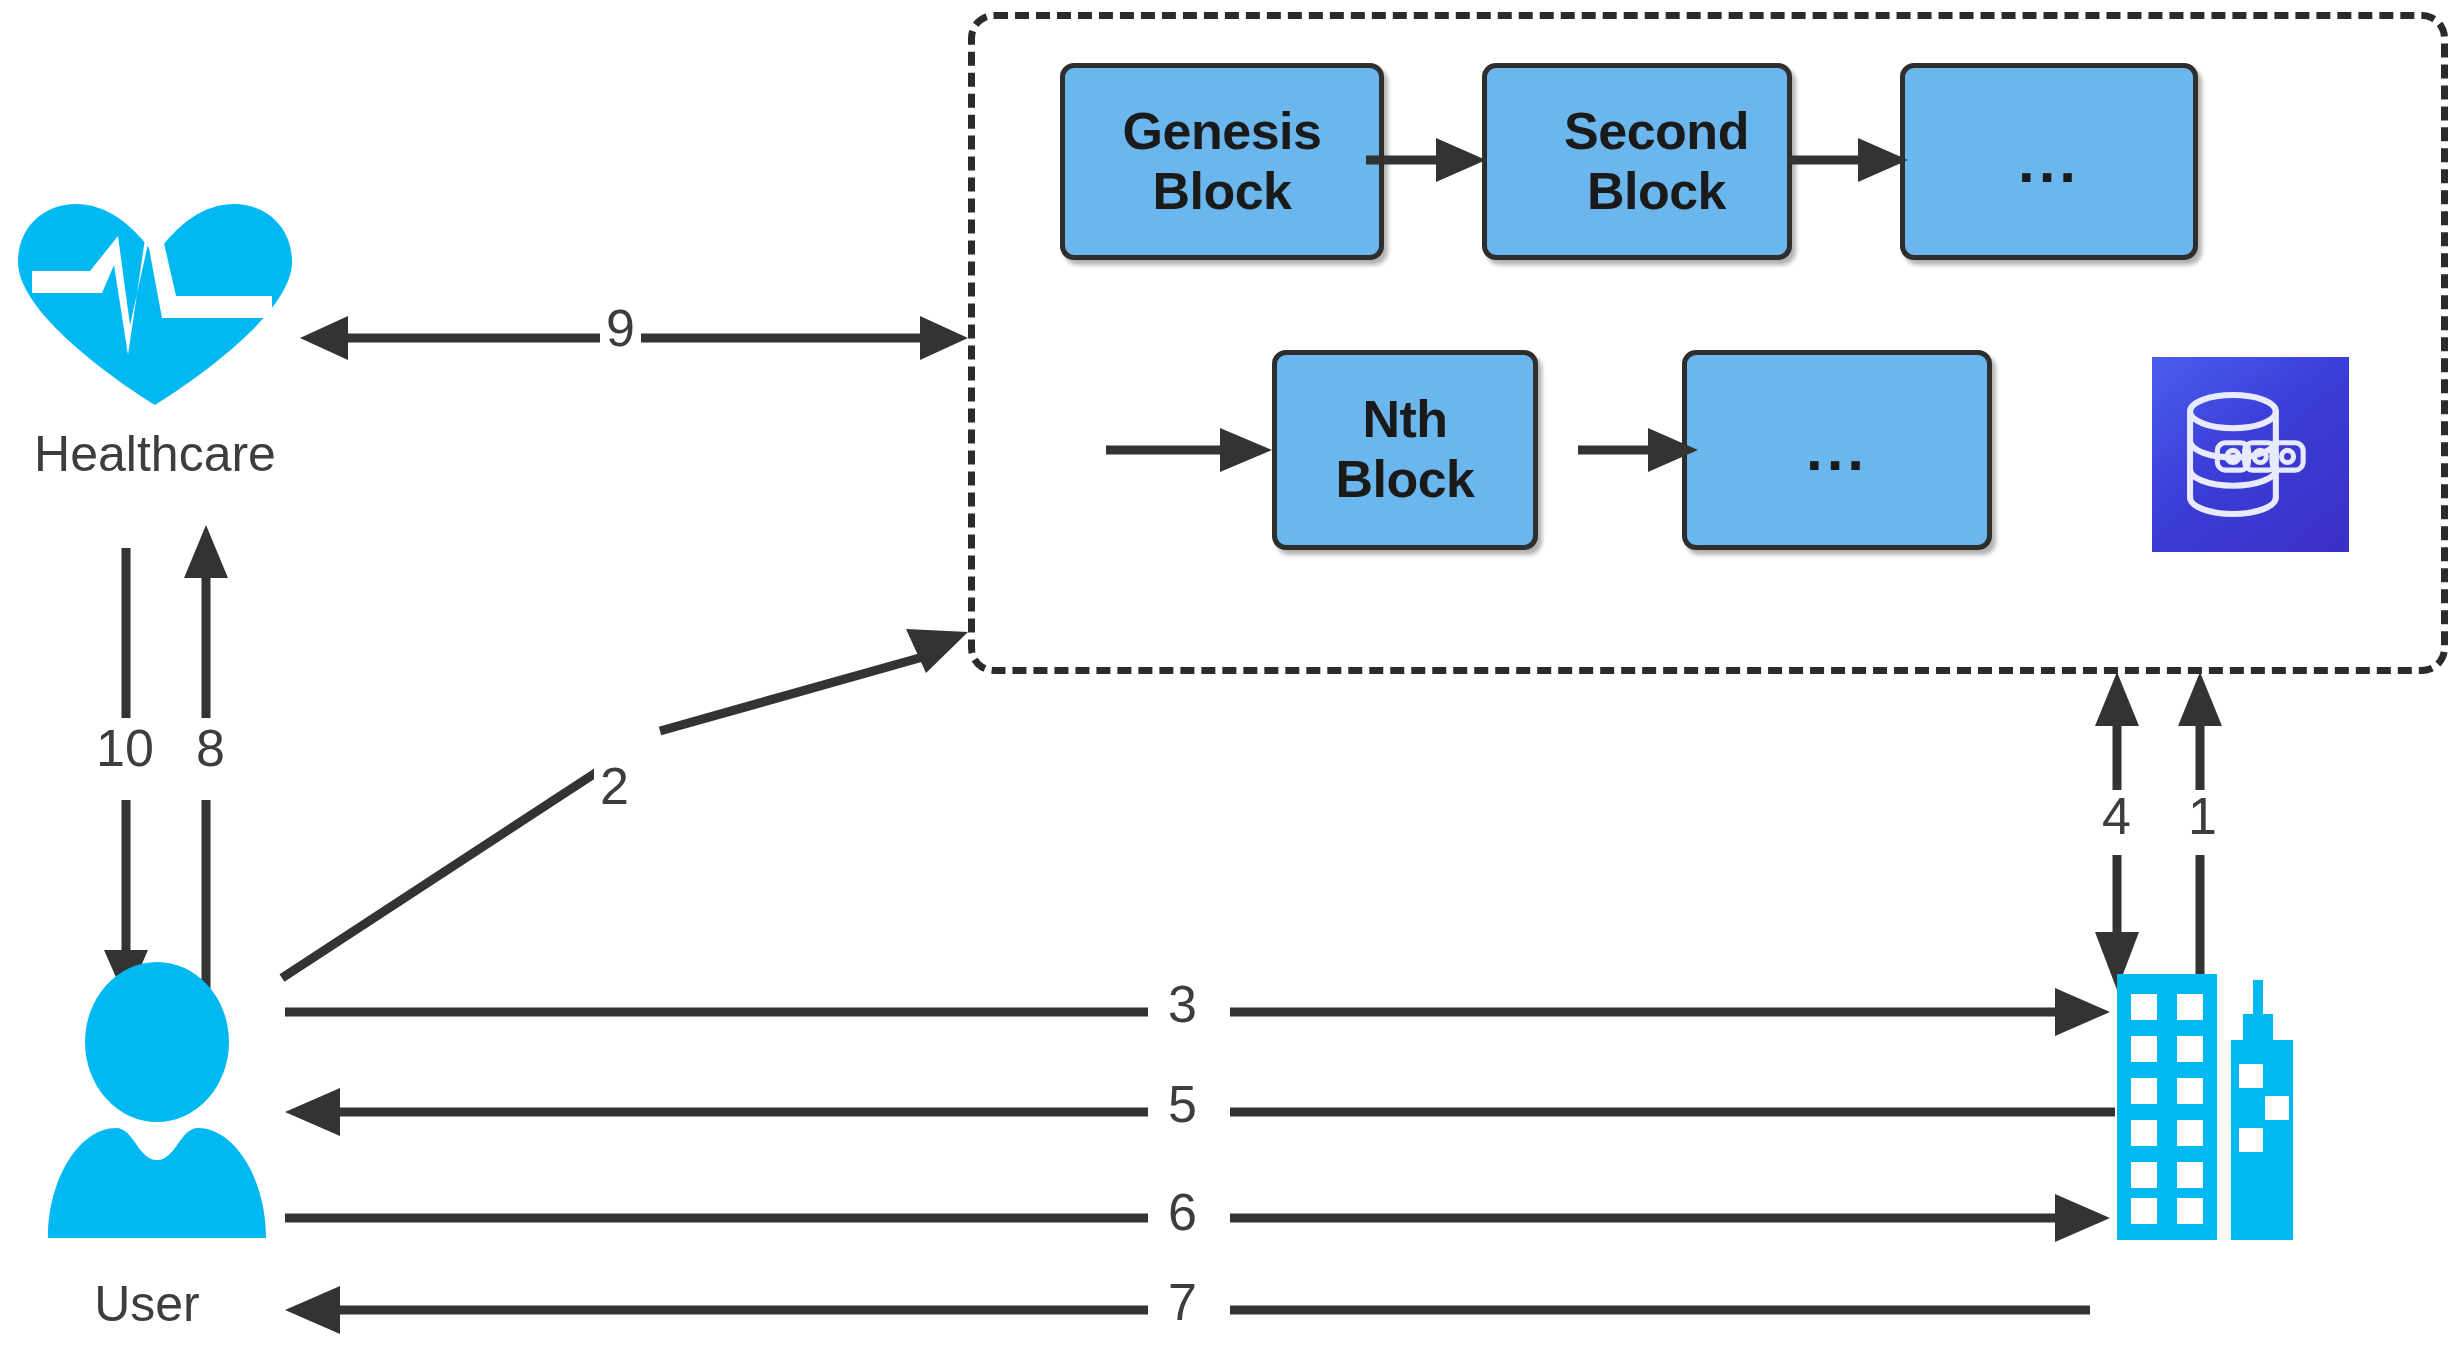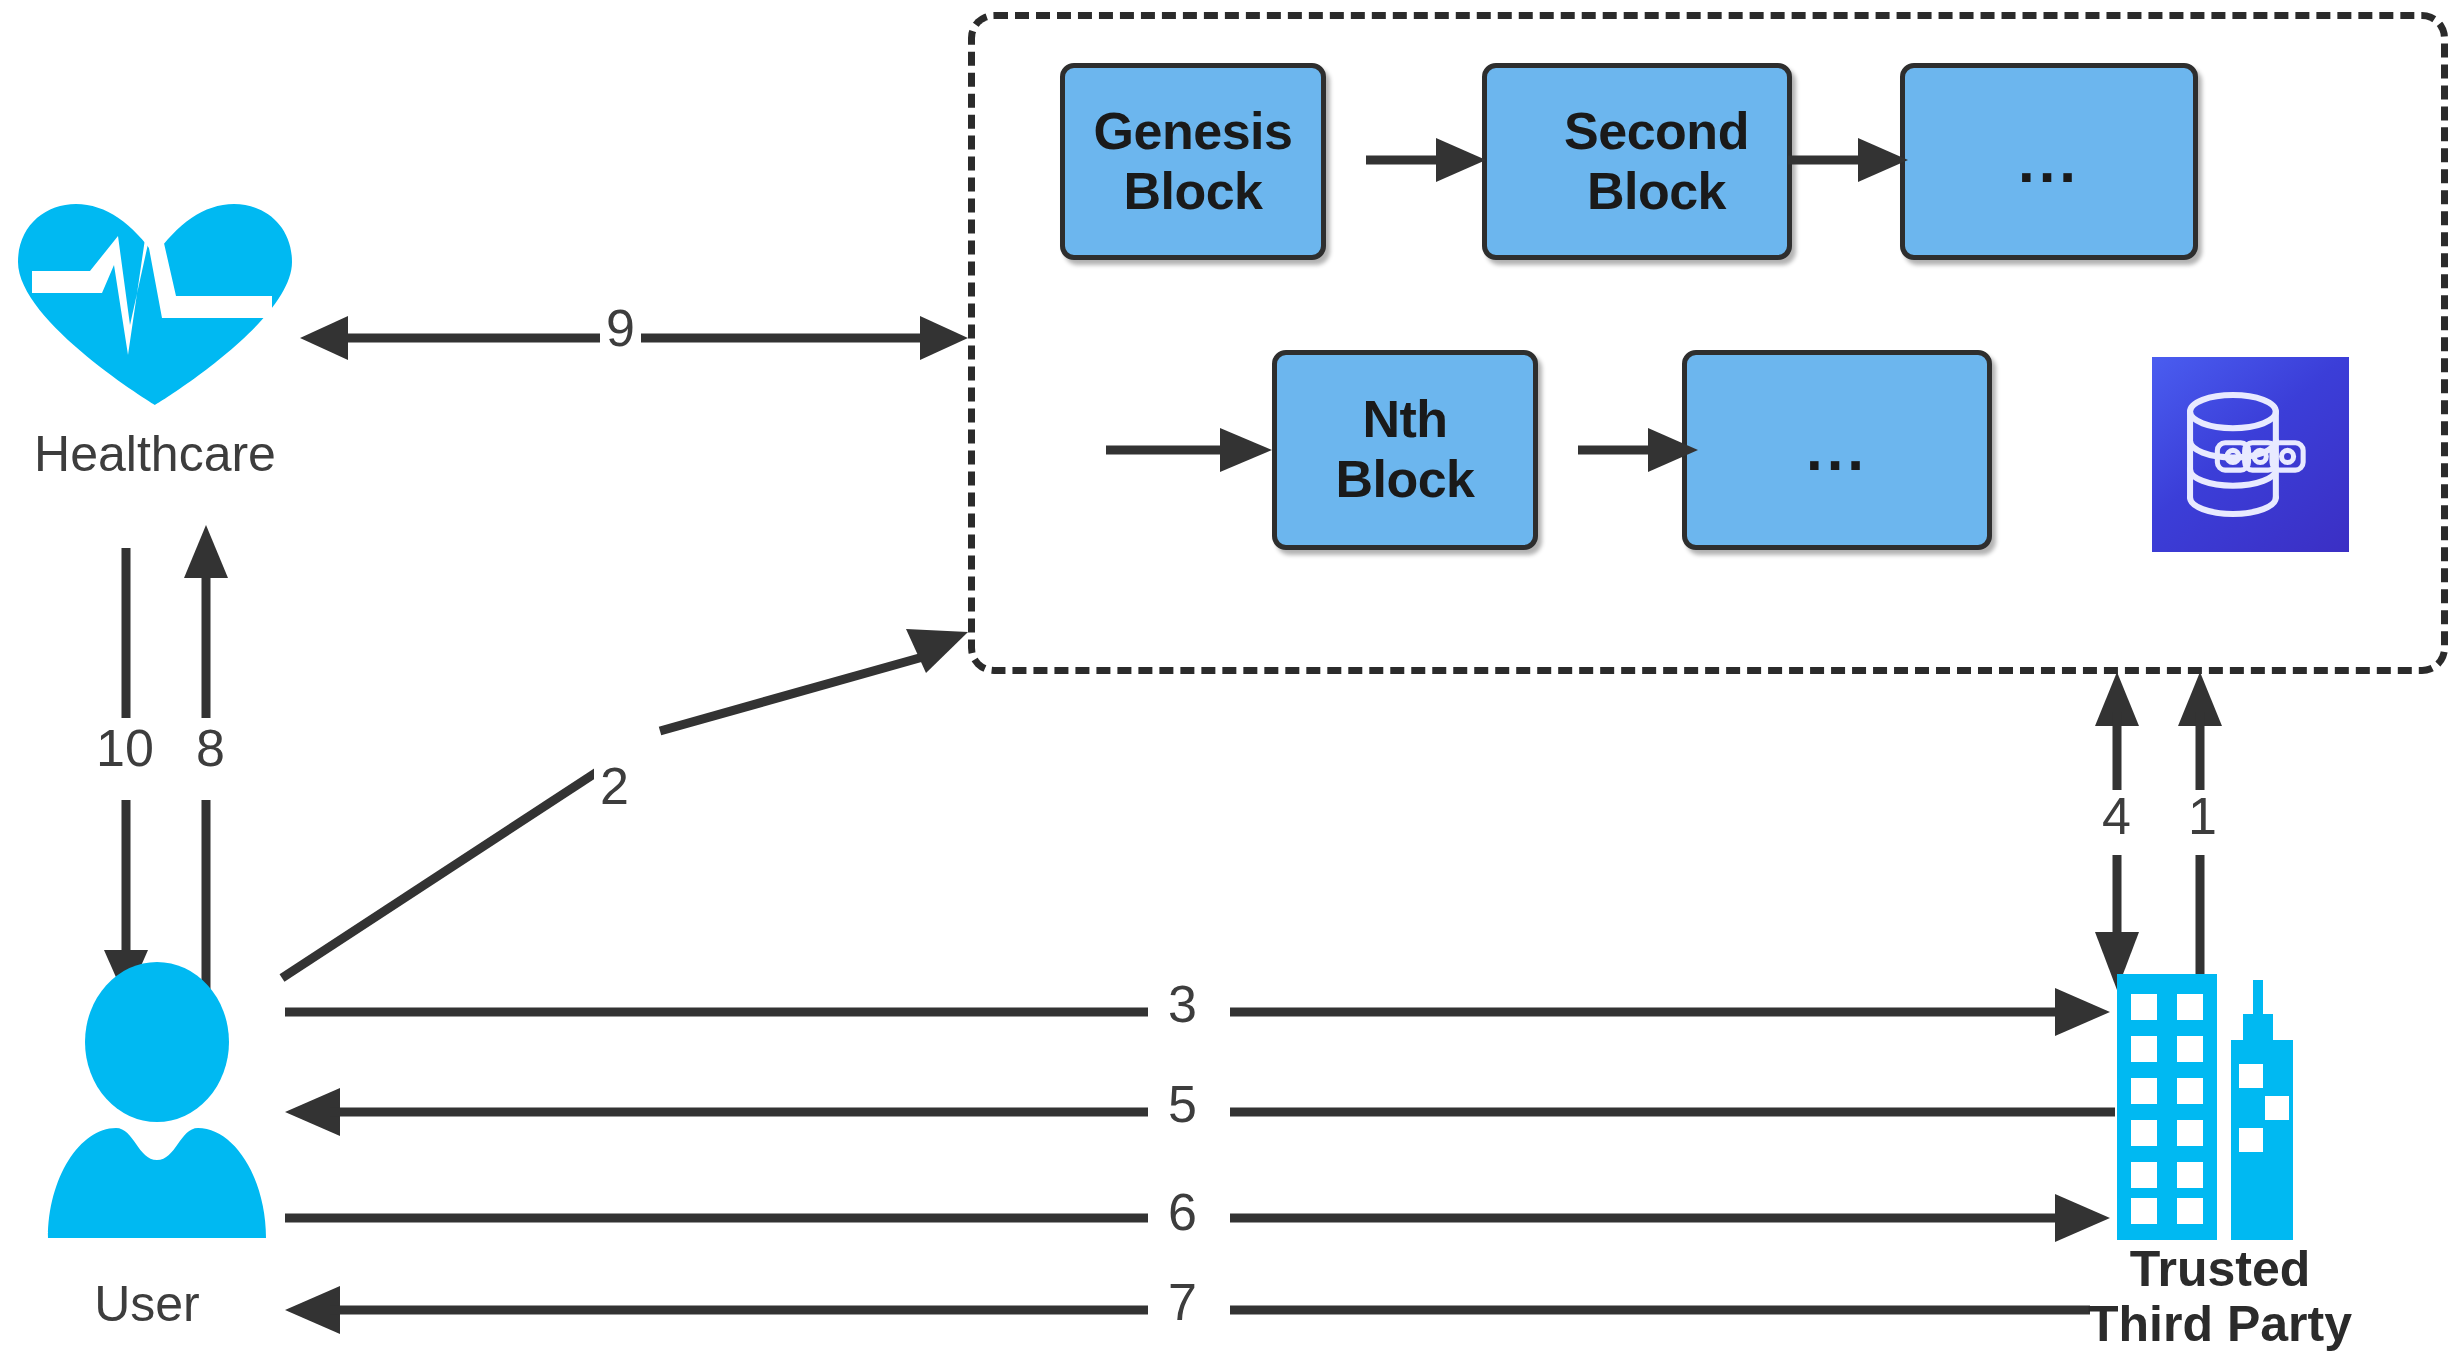"Genesis" div.block-box { width: 266px -> 324px }
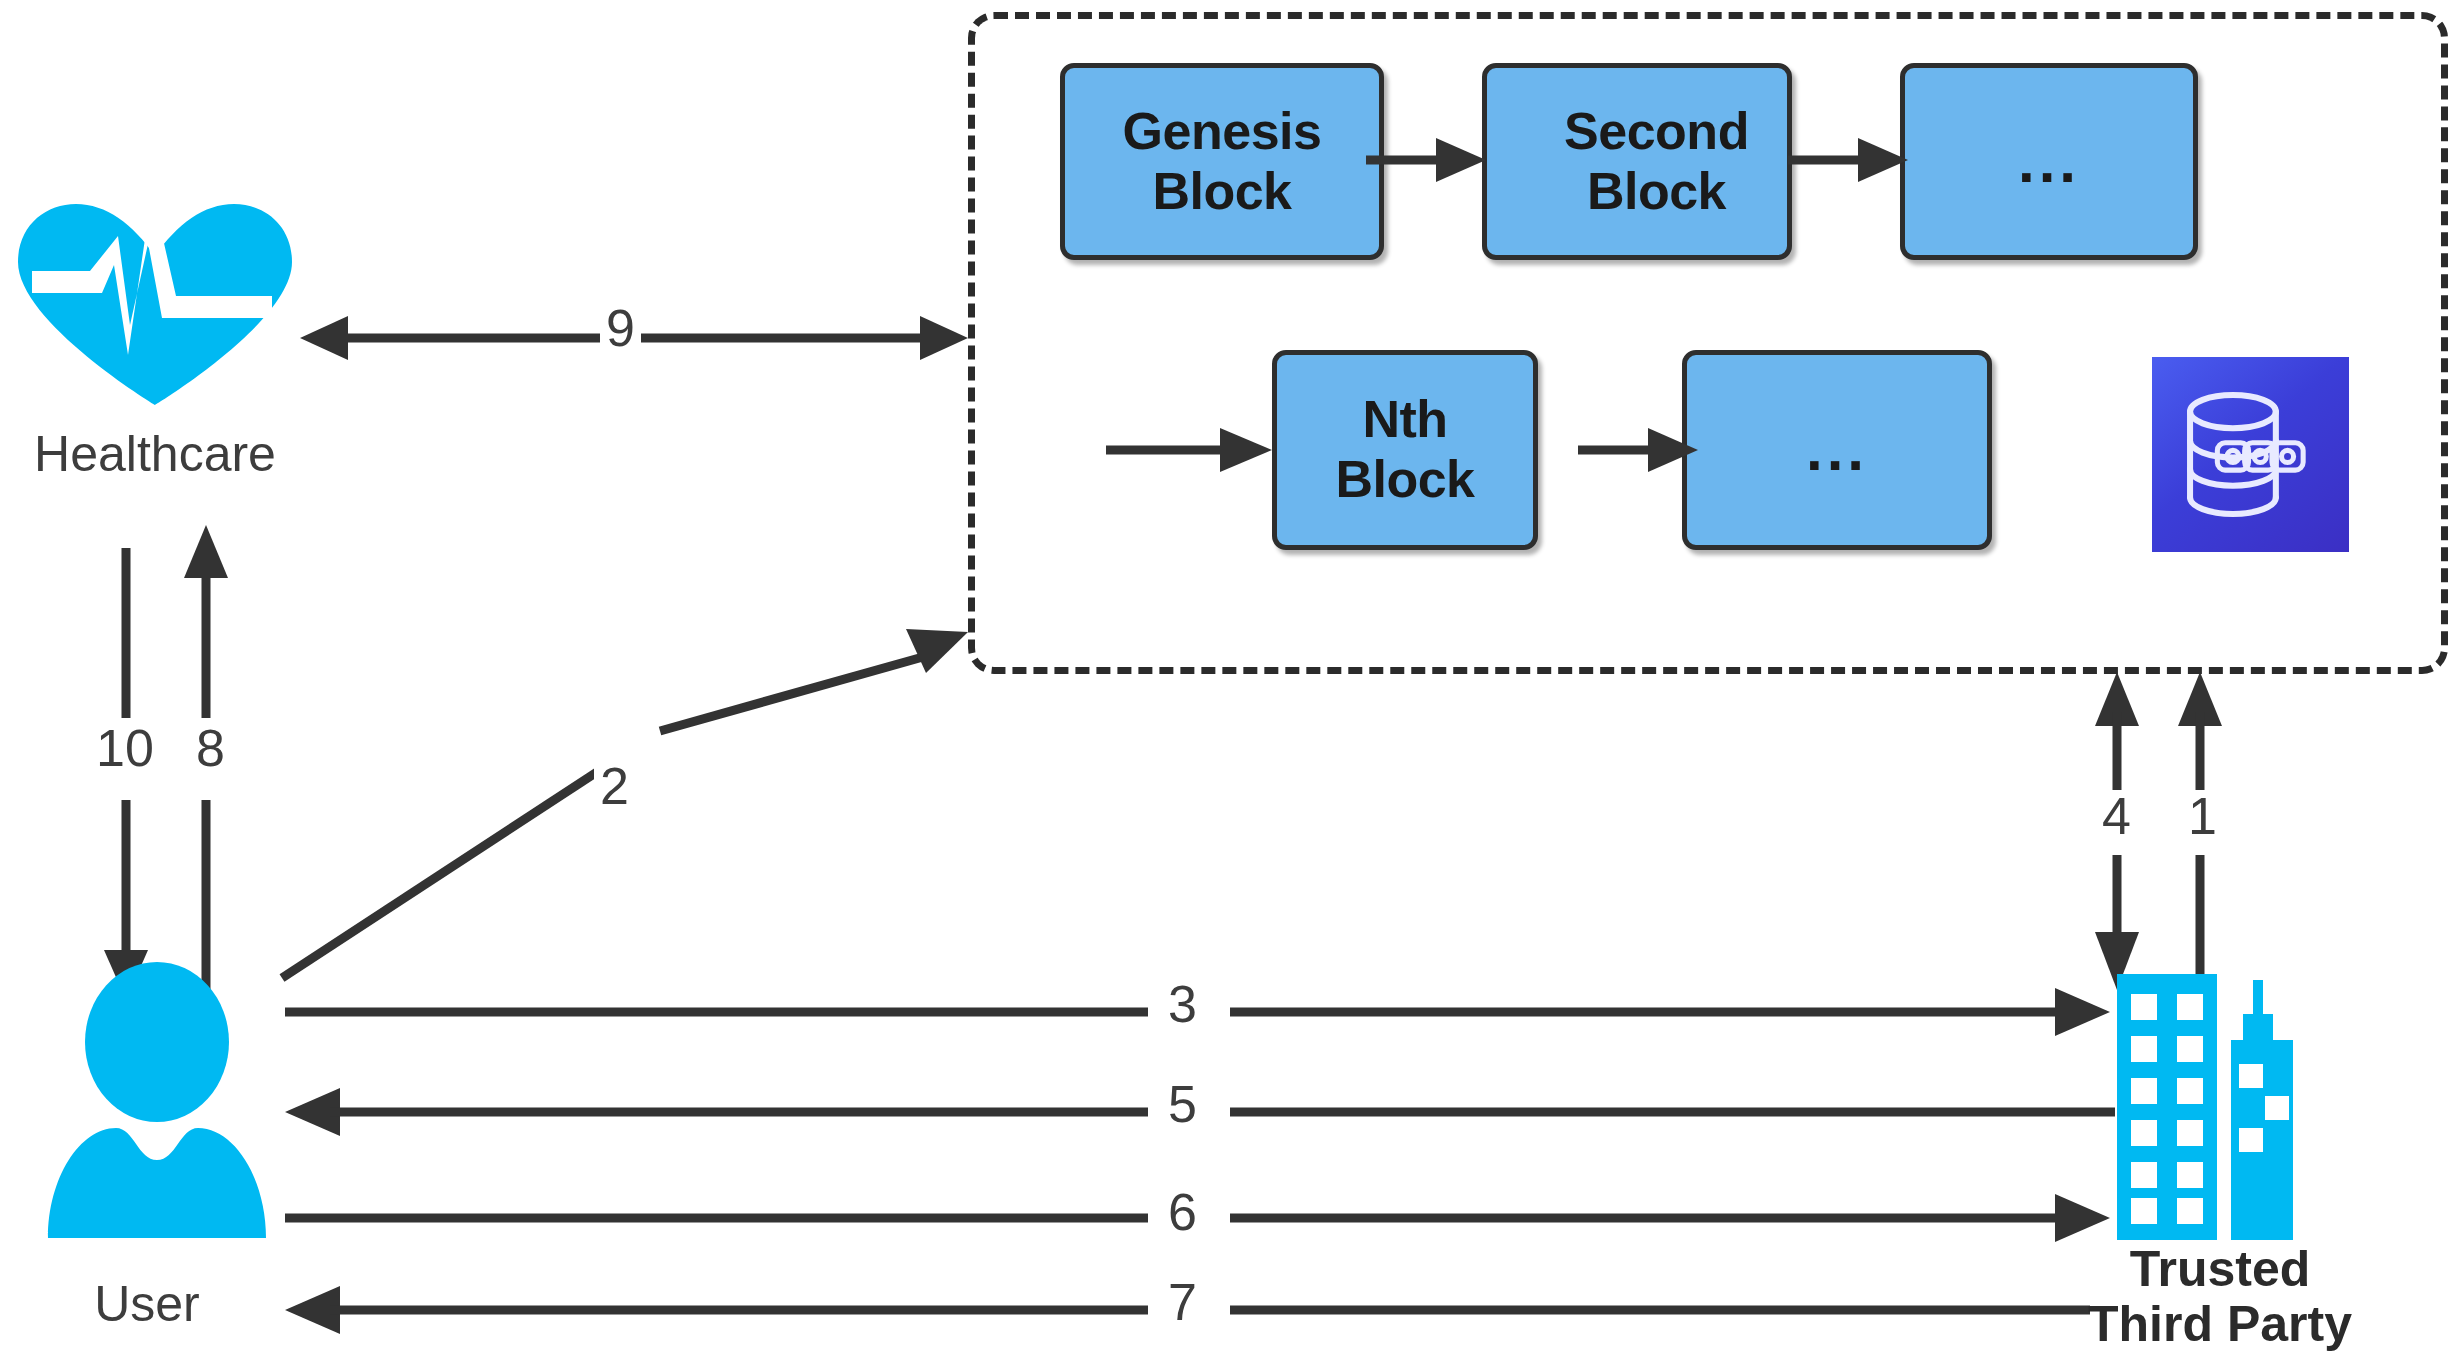"Trusted" div.entity-label { html: <div>Trusted Third Party</div> -> none }
